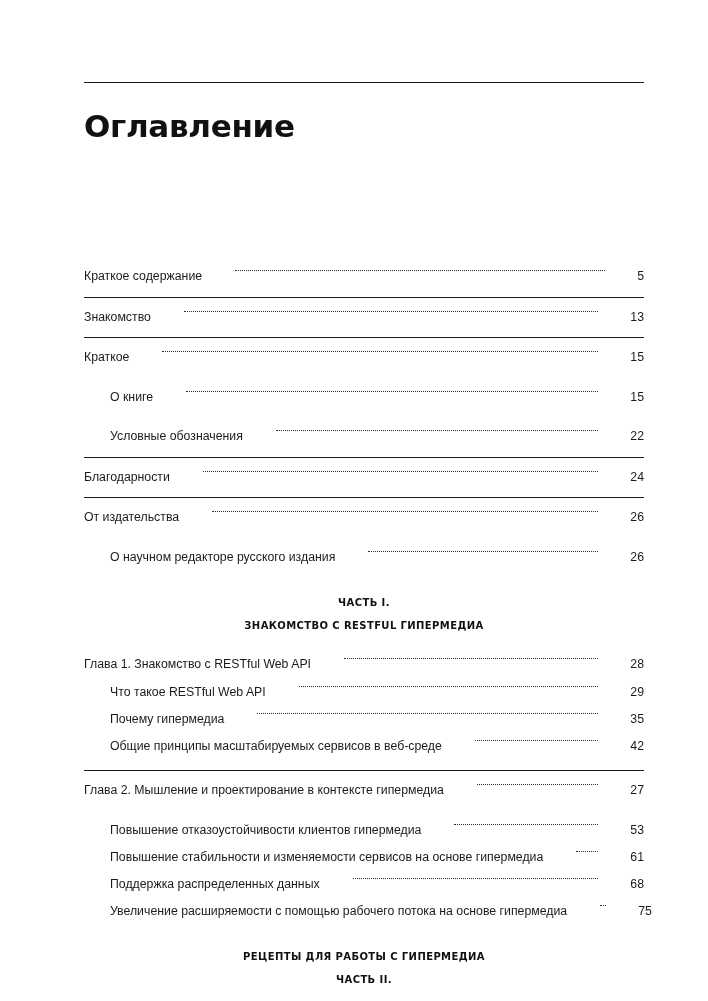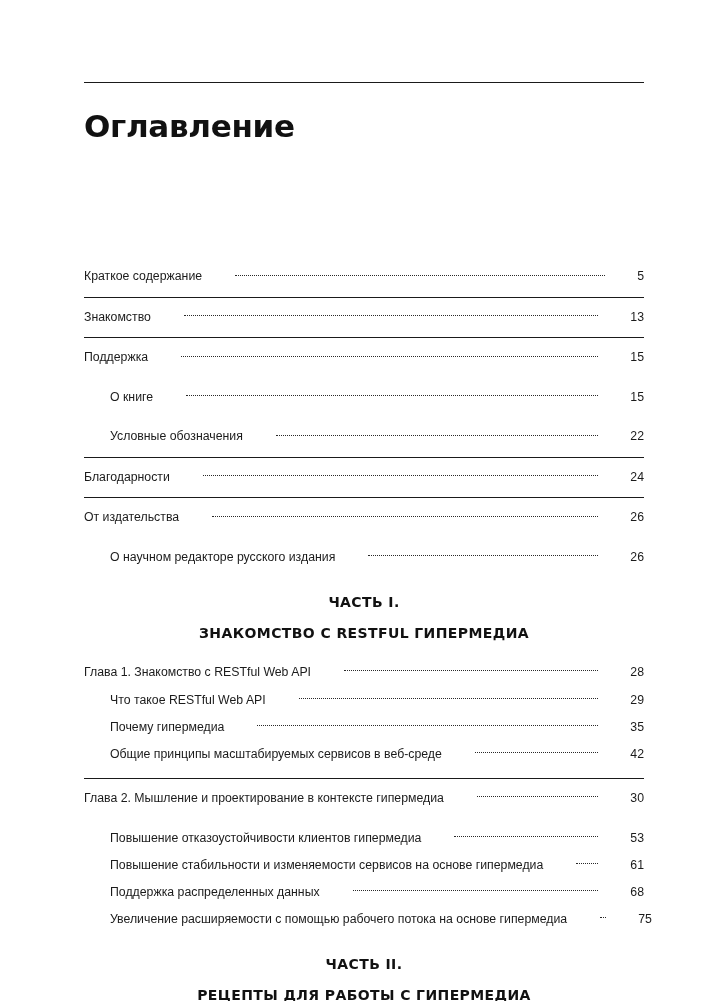"Краткое содержание" .row { align-items: center -> flex-start }
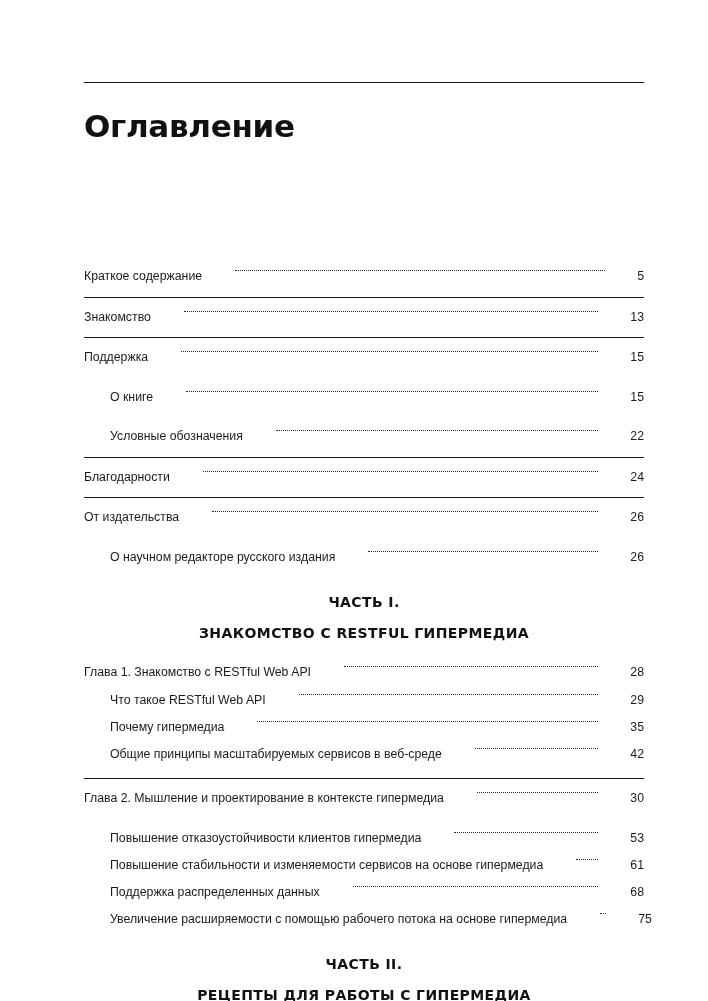"Поддержка" span.label { text: Поддержка -> Краткое }
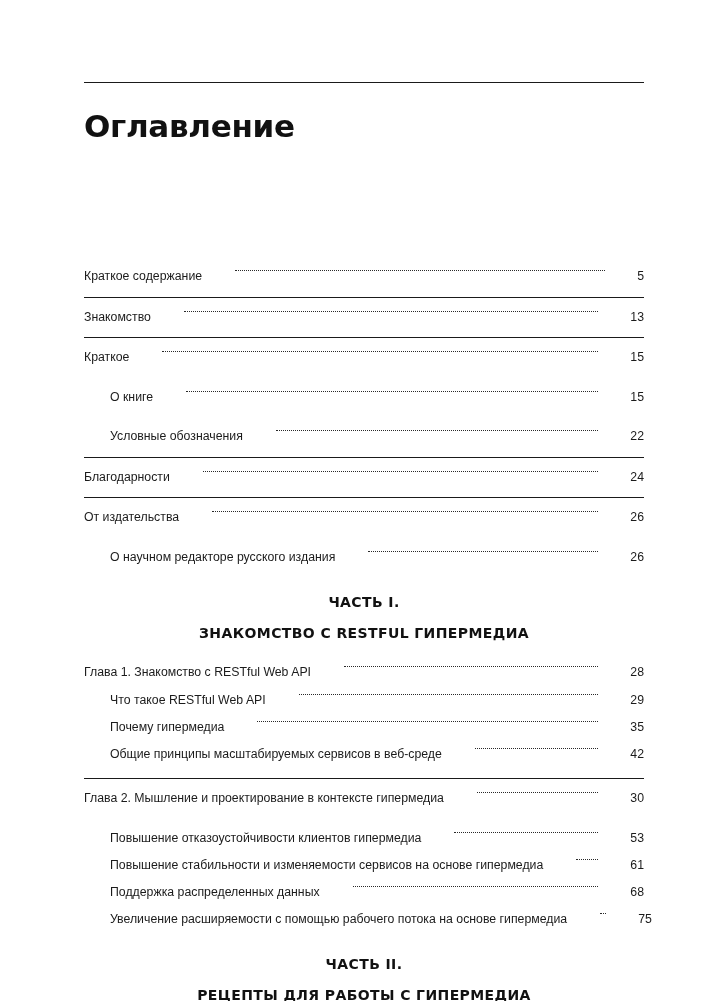"ЧАСТЬ I." .part { font-size: 14px -> 10px; margin: 12px -> 4px }
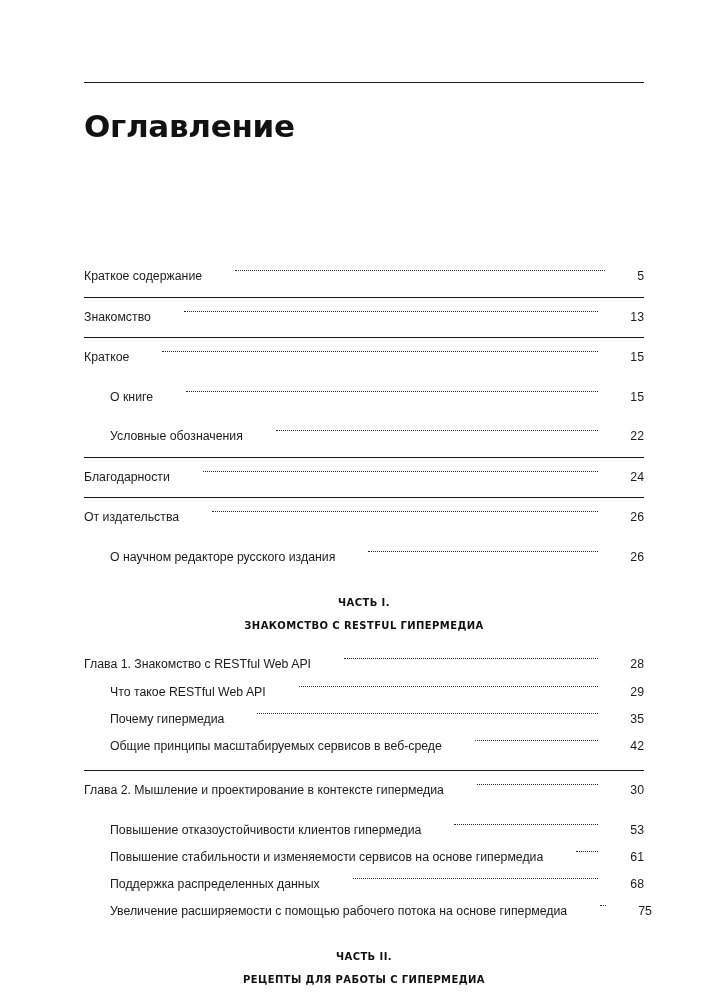"30" span.page-num { text: 30 -> 27 }
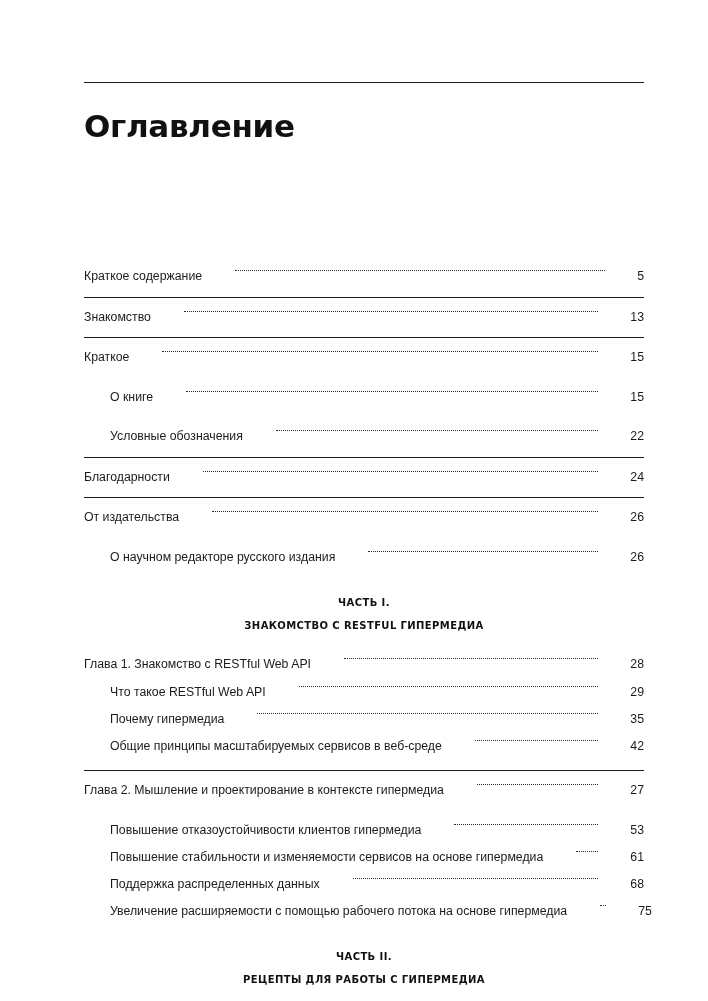"ЧАСТЬ II." div.part { order: before "РЕЦЕПТЫ ДЛЯ РАБОТЫ С ГИПЕРМЕДИА" -> after "РЕЦЕПТЫ ДЛЯ РАБОТЫ С ГИПЕРМЕДИА" }
